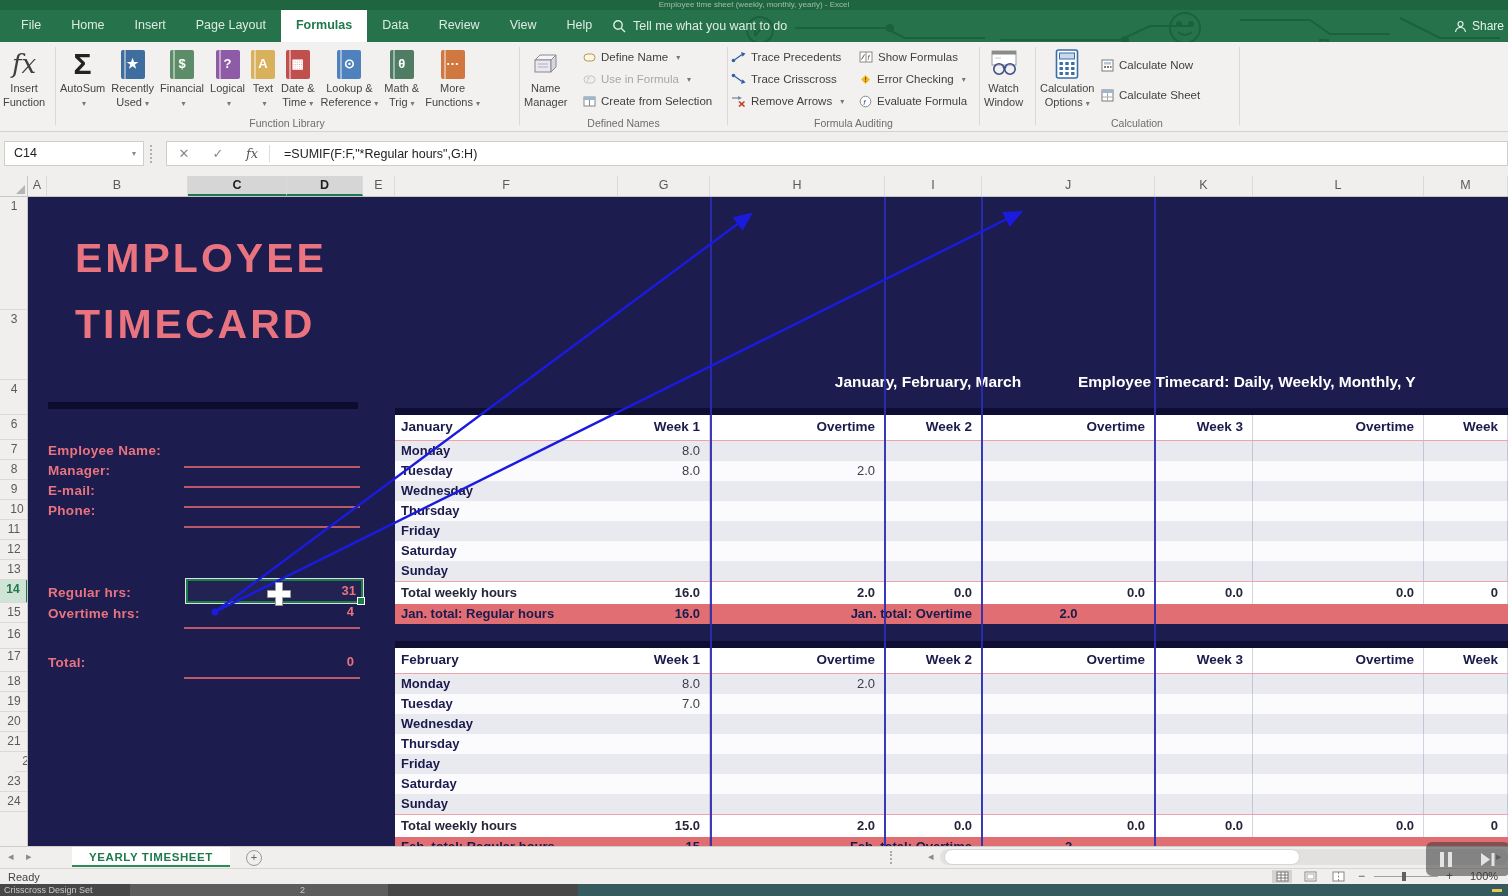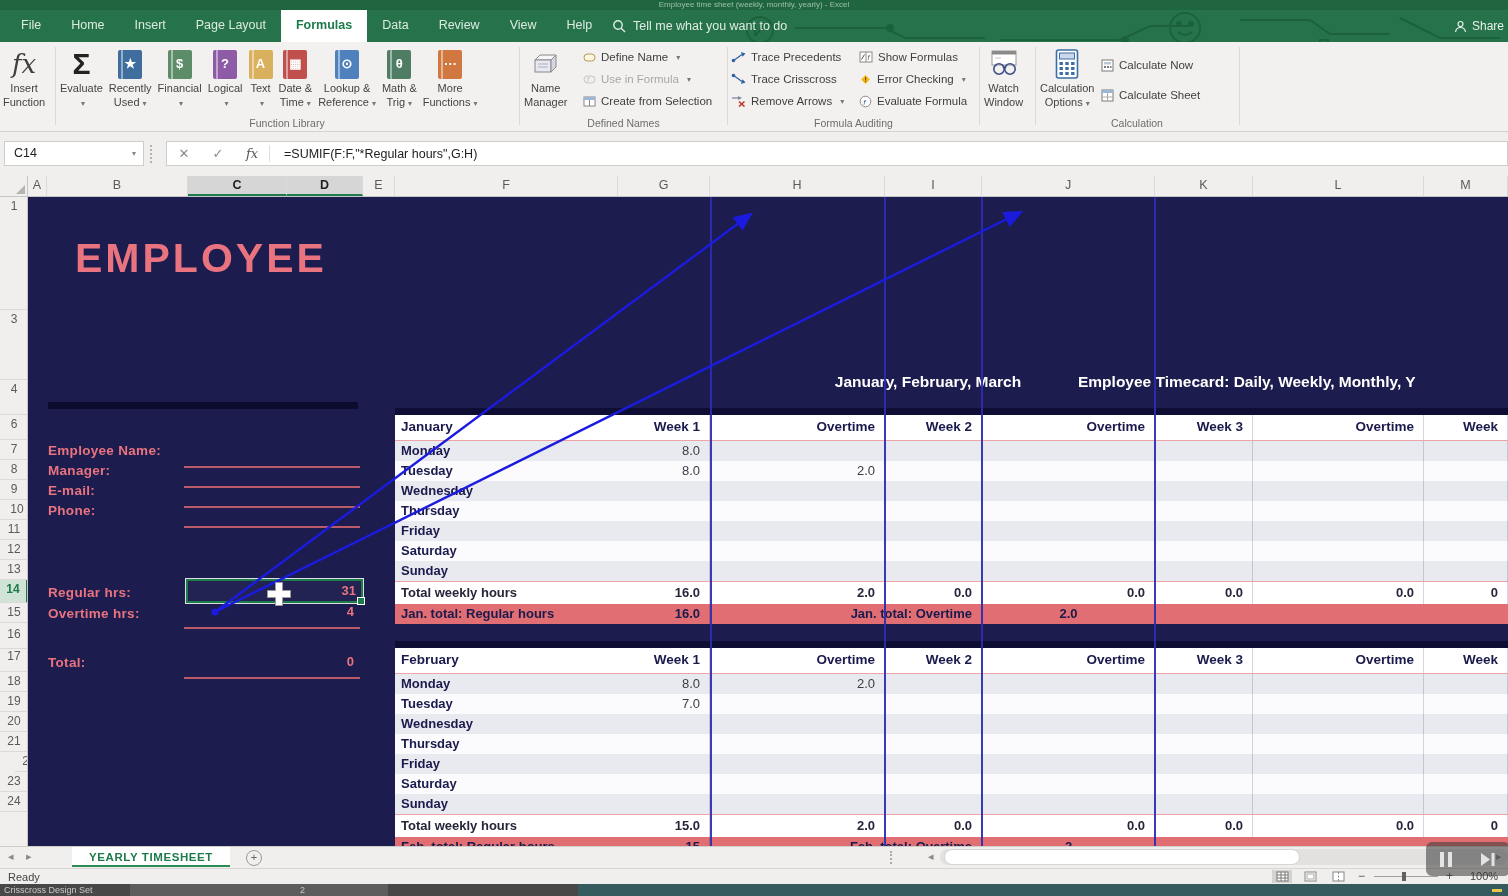"Evaluate" span { text: Evaluate -> AutoSum }
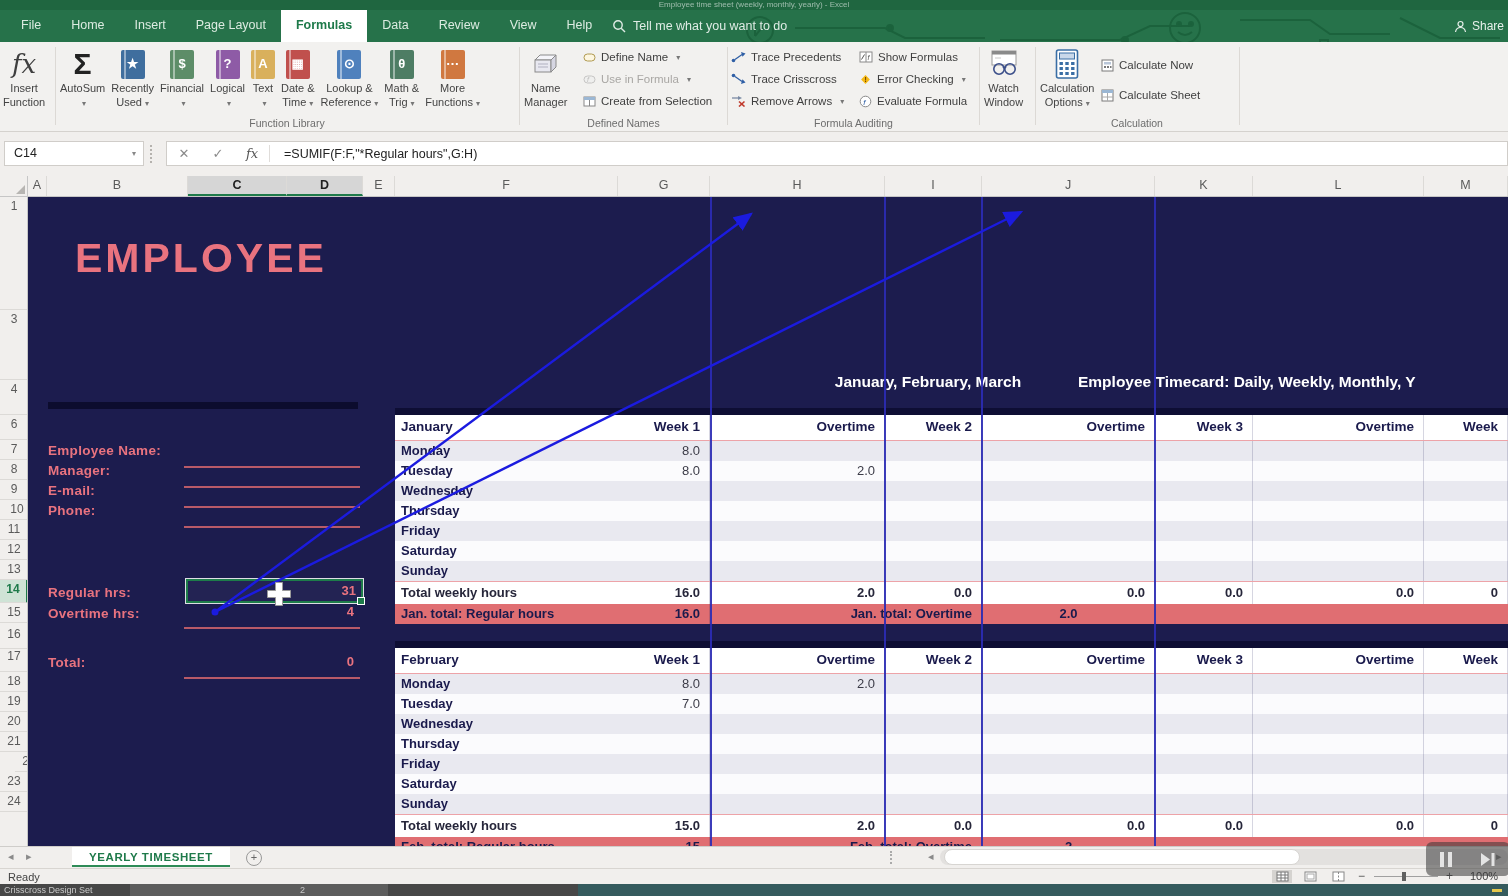"TIMECARD" div.t2 { html: none -> <div>TIMECARD</div> }
